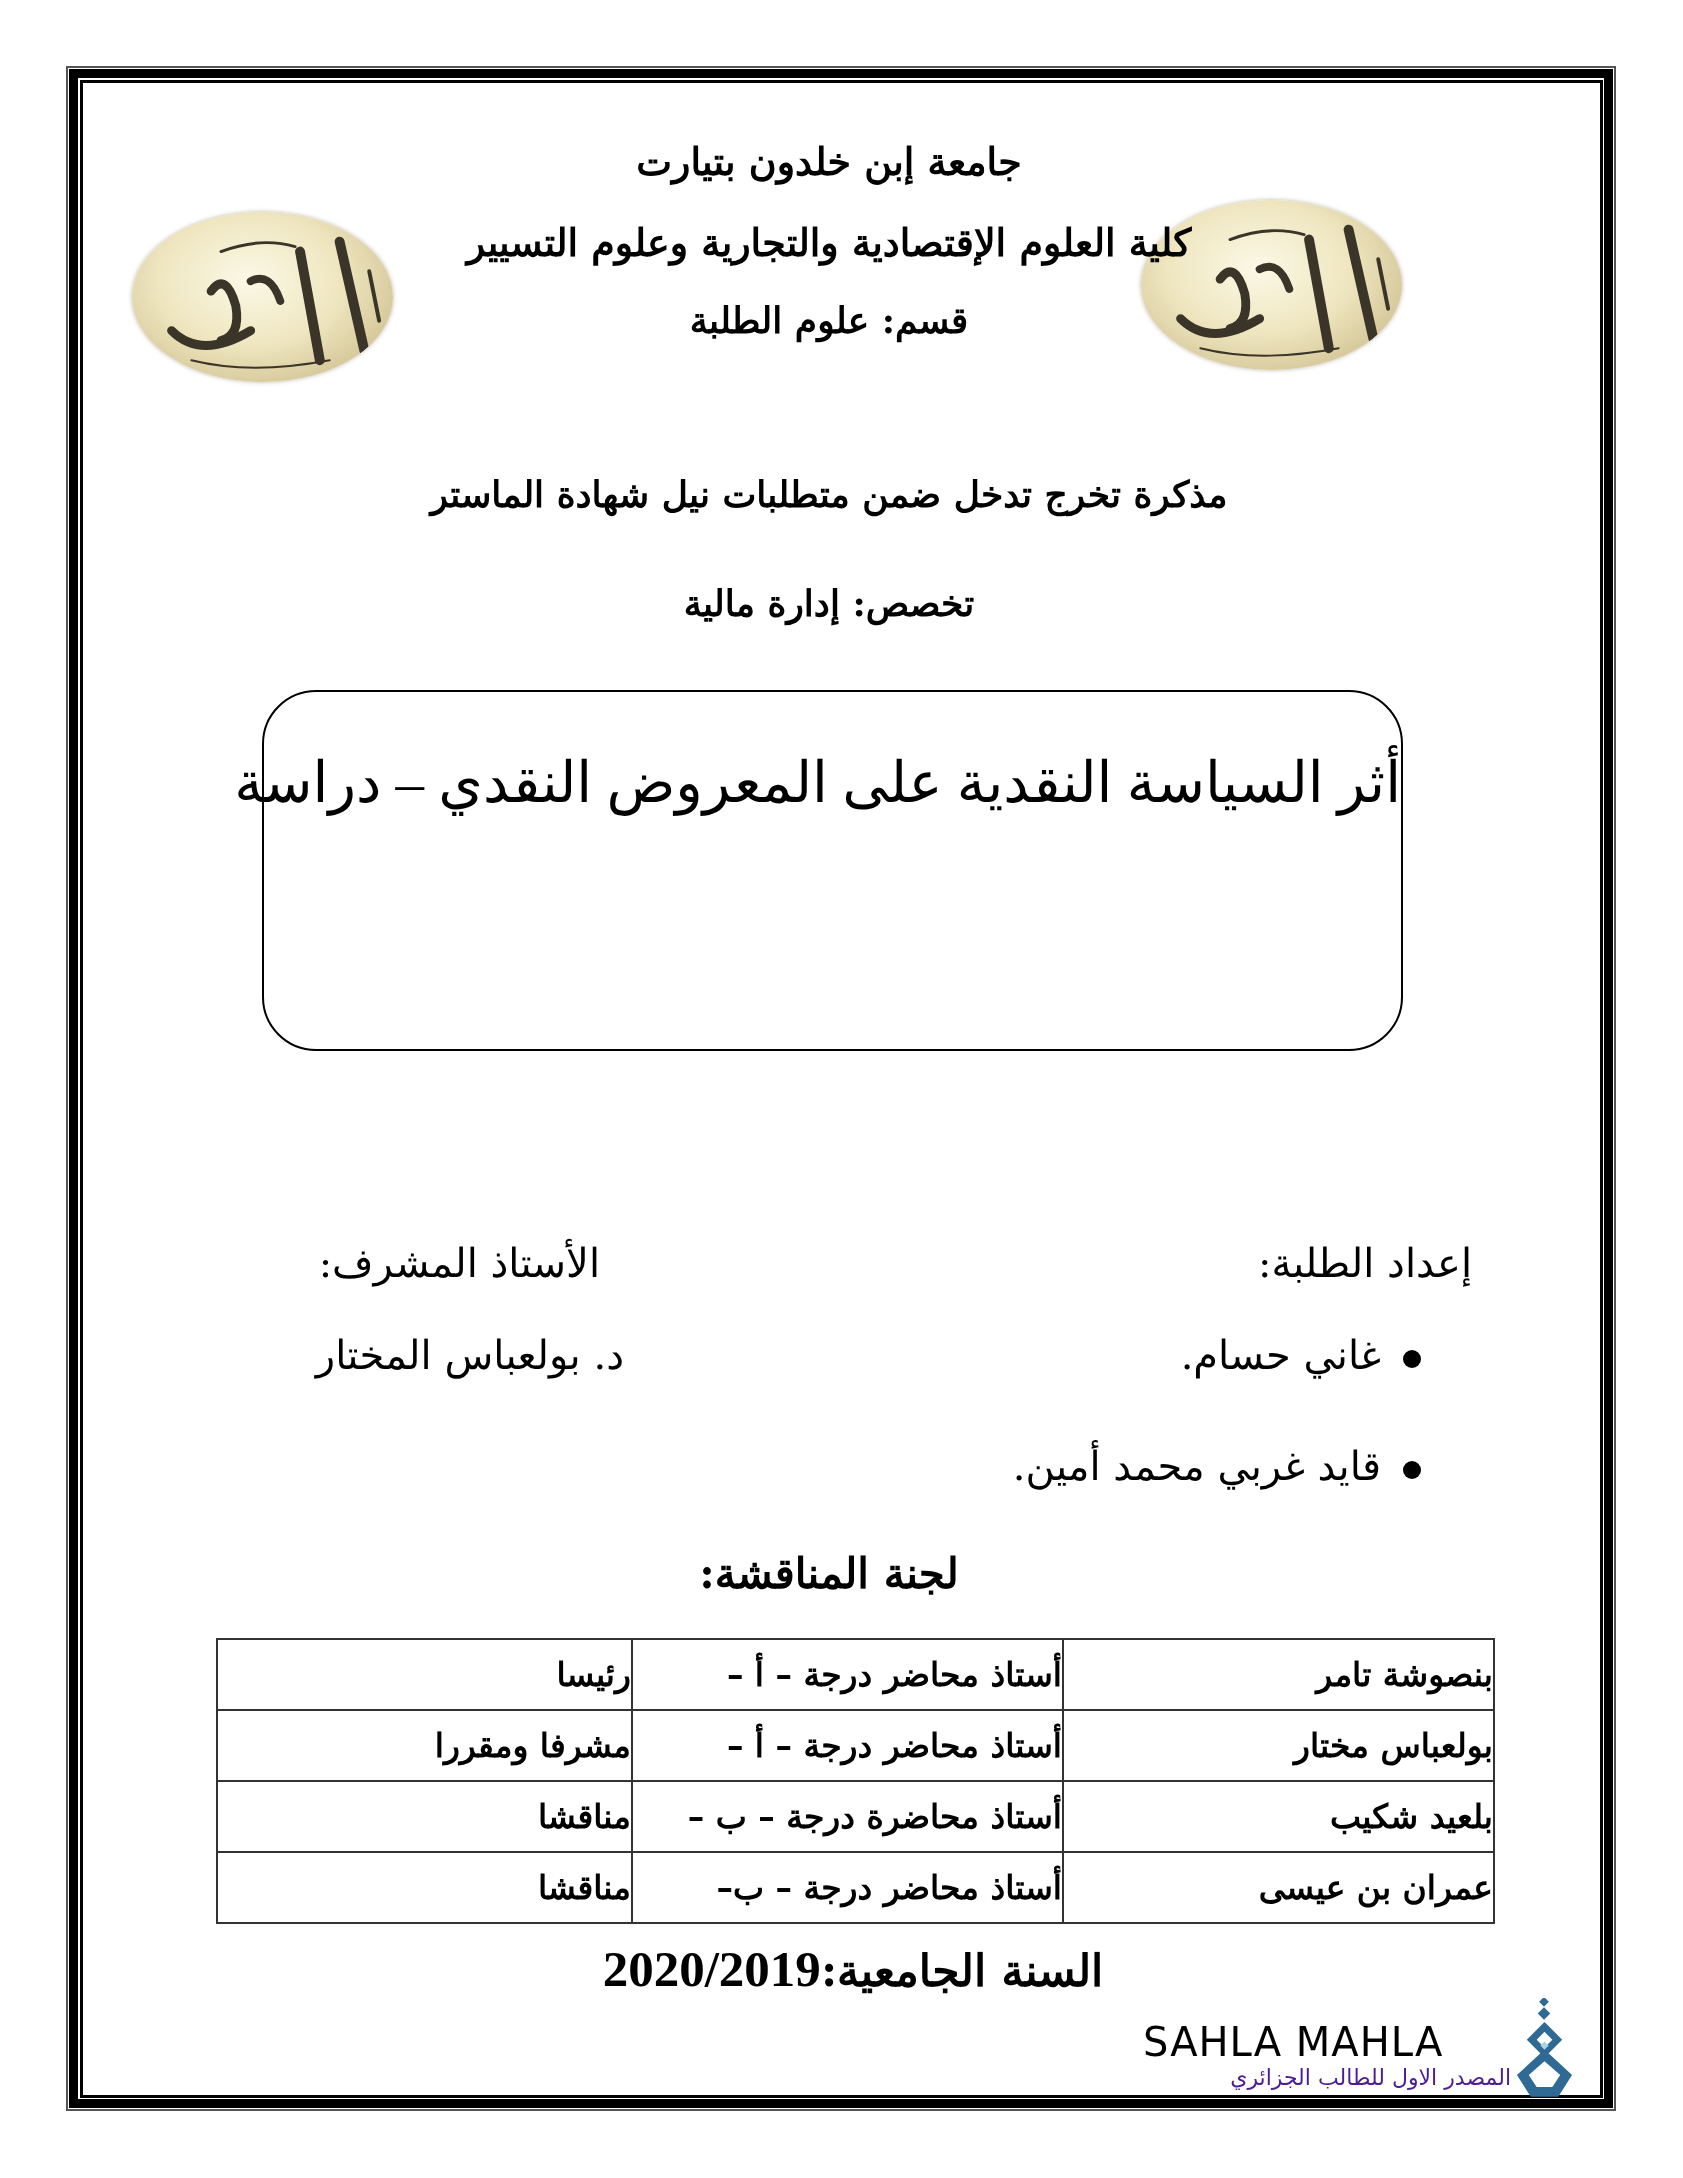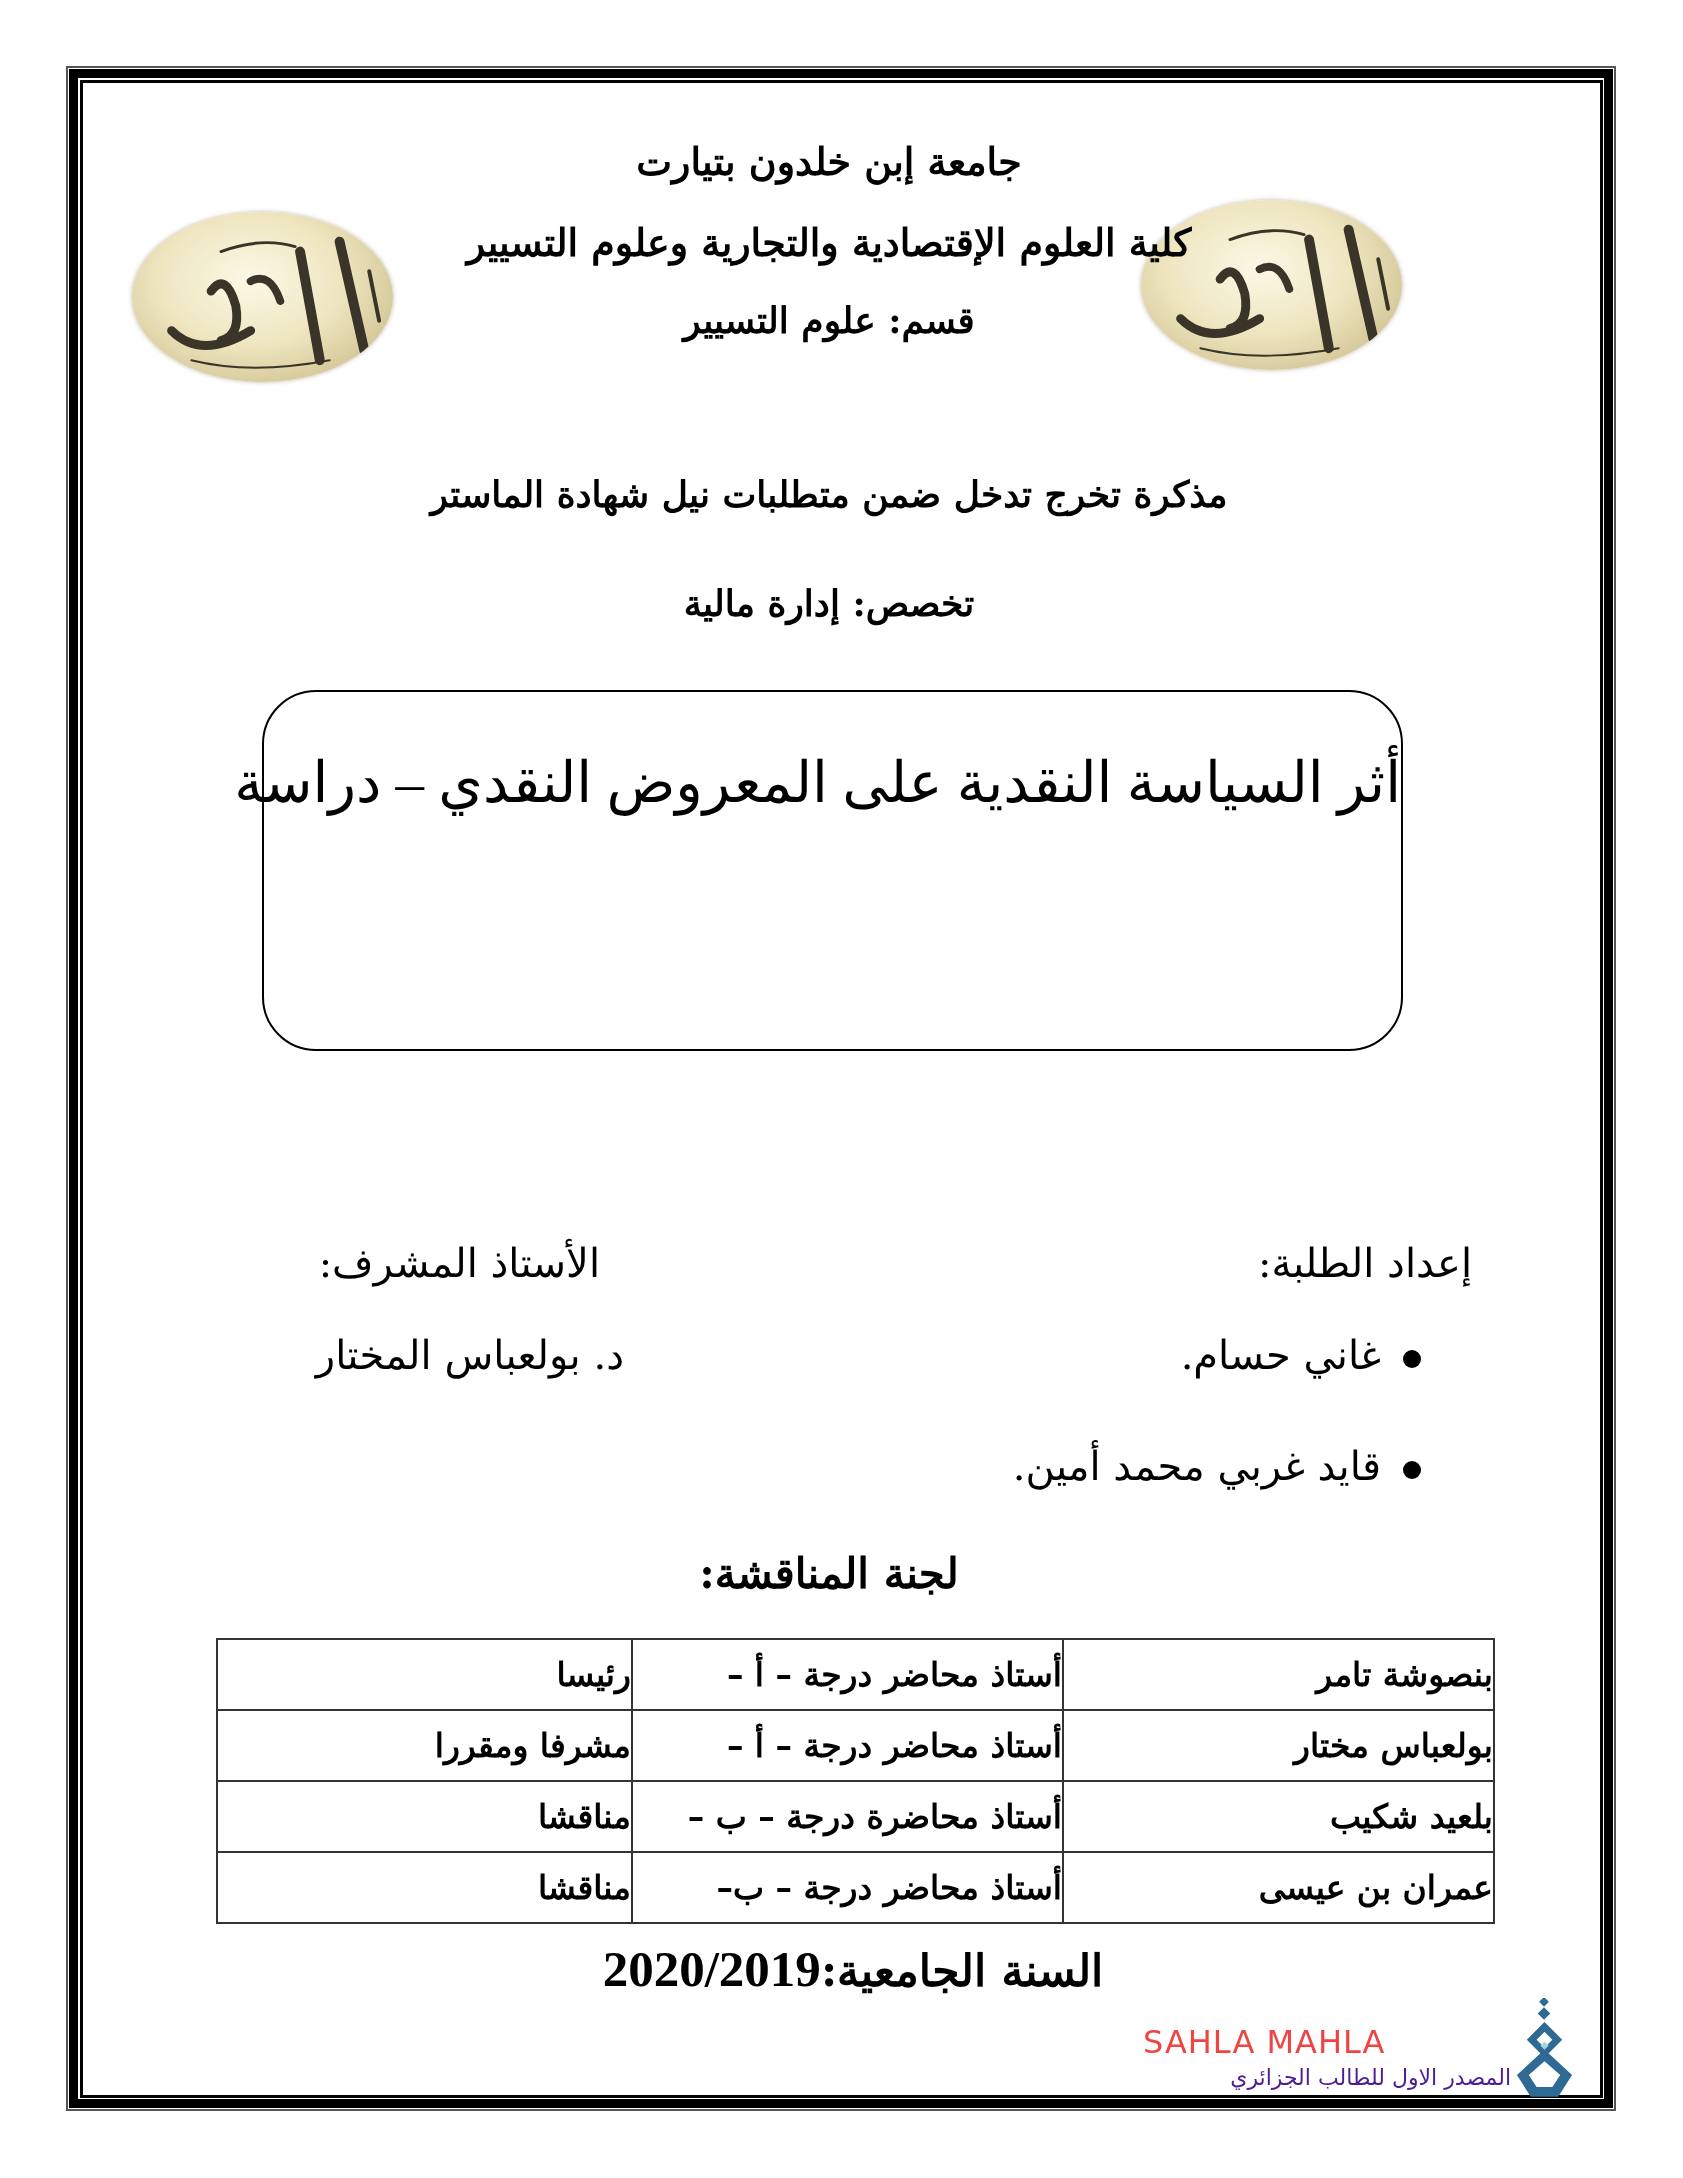"قسم: علوم التسيير" div.ctr { text: التسيير -> الطلبة }
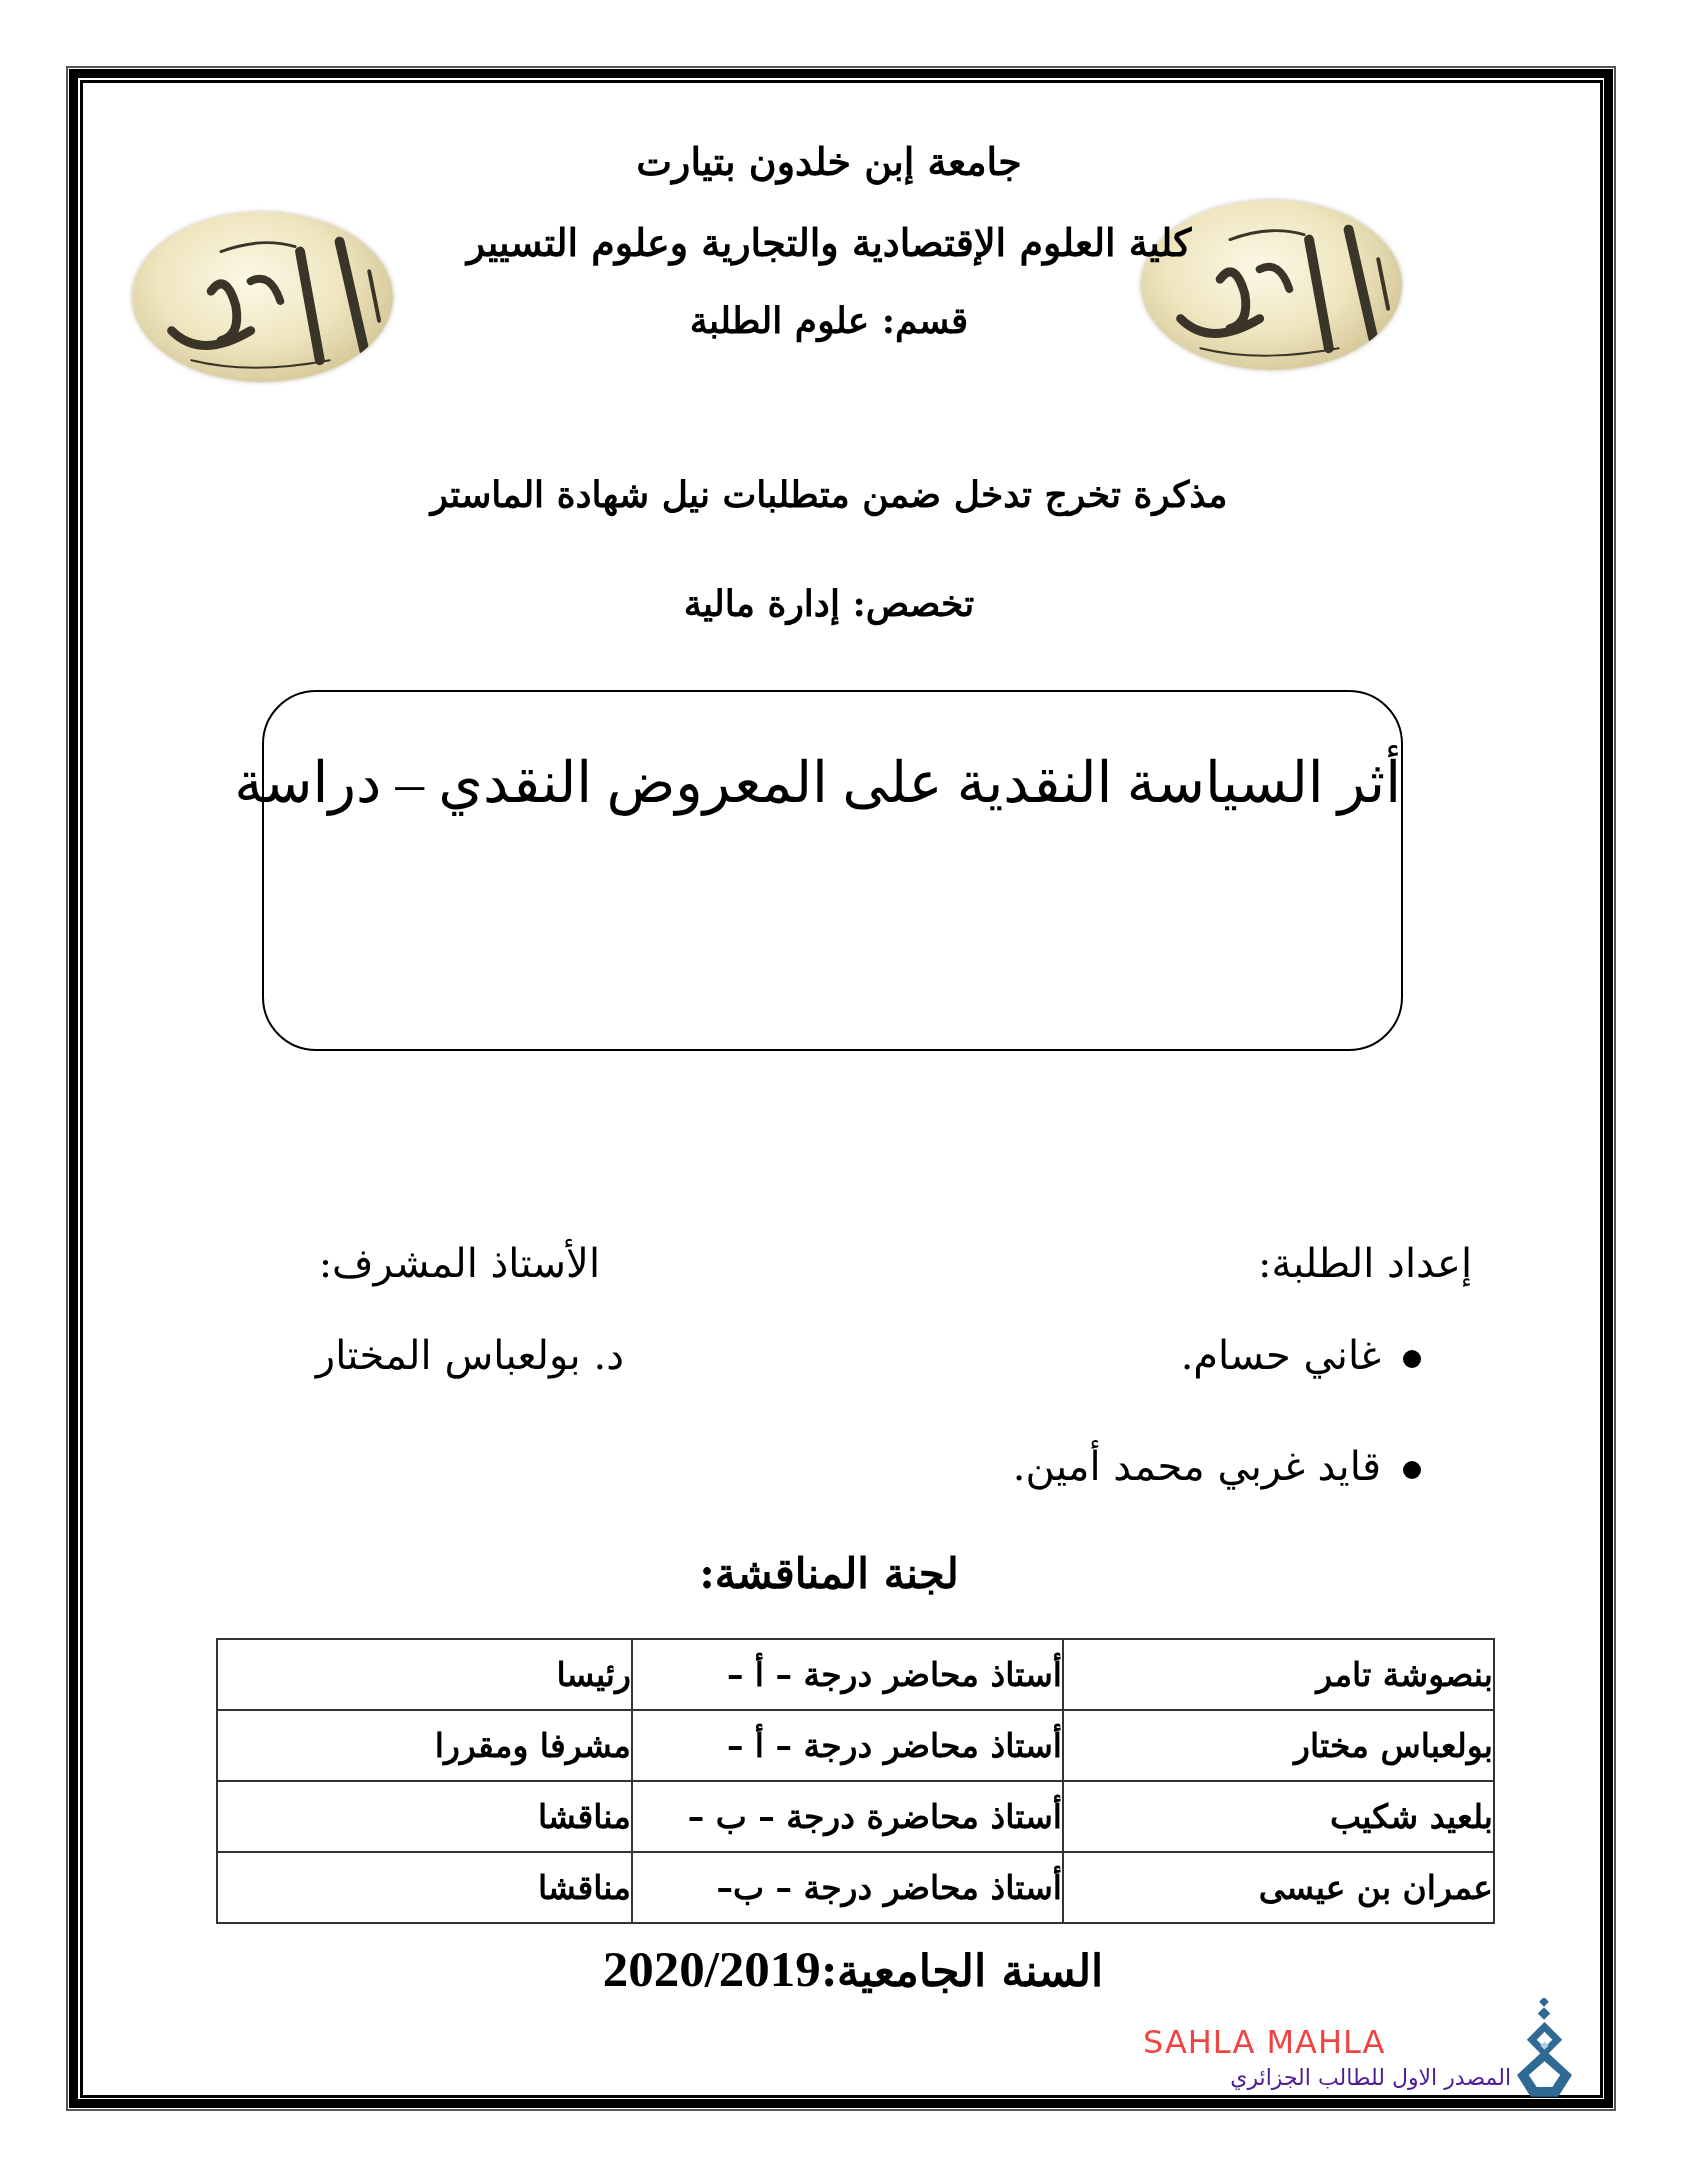"SAHLA MAHLA" .brand-name { color: #ef4444 -> #000000; font-size: 32px -> 40px }
